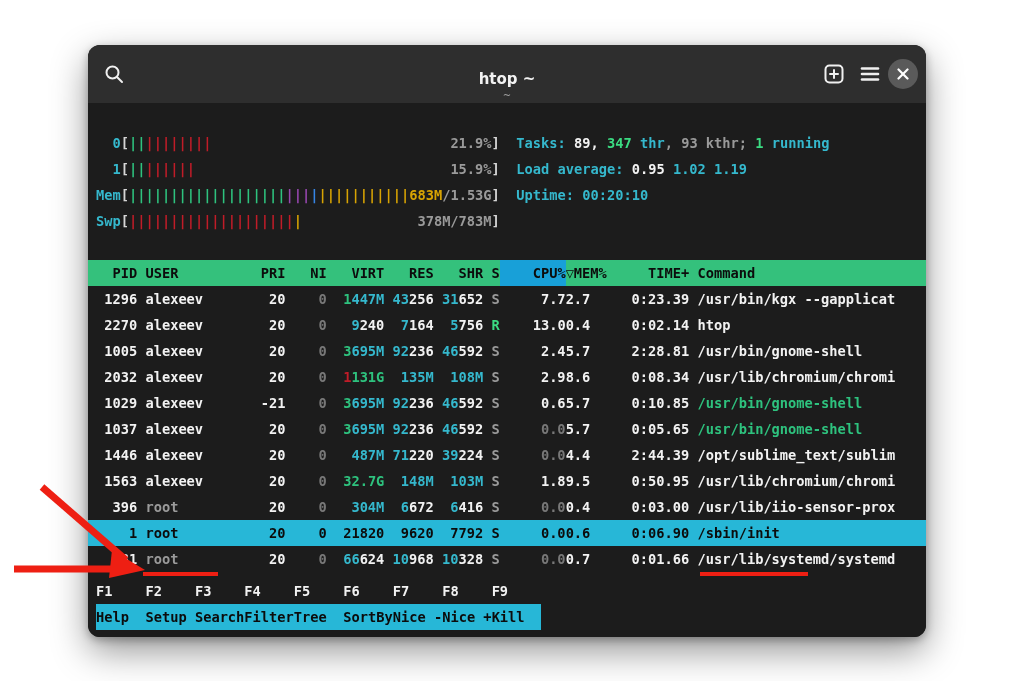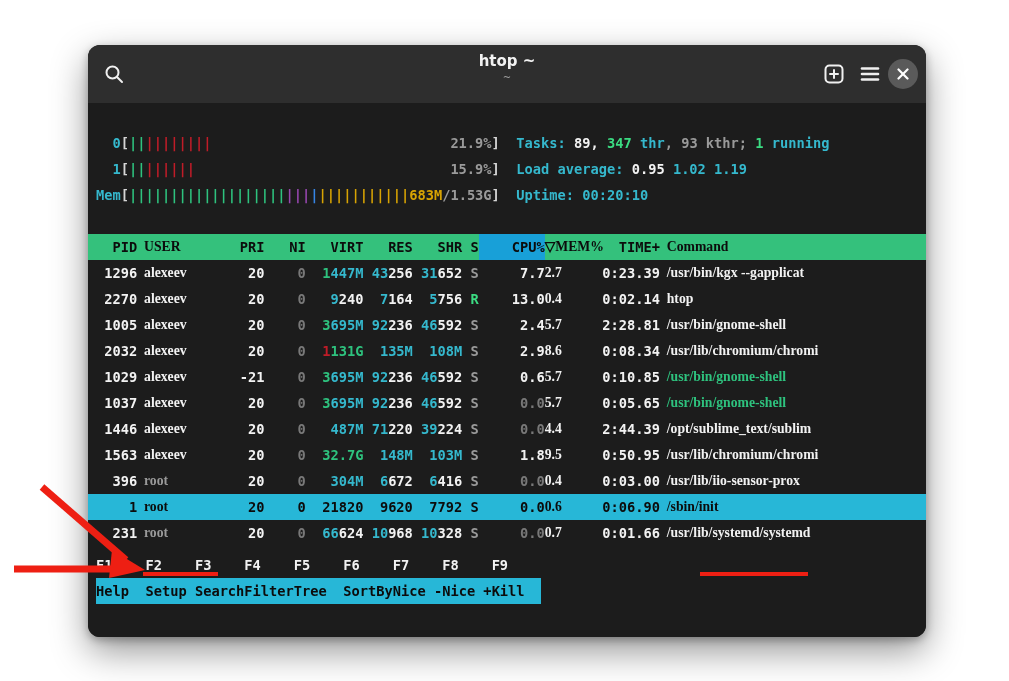"htop ~" .title-block { top: 7px -> 25px }
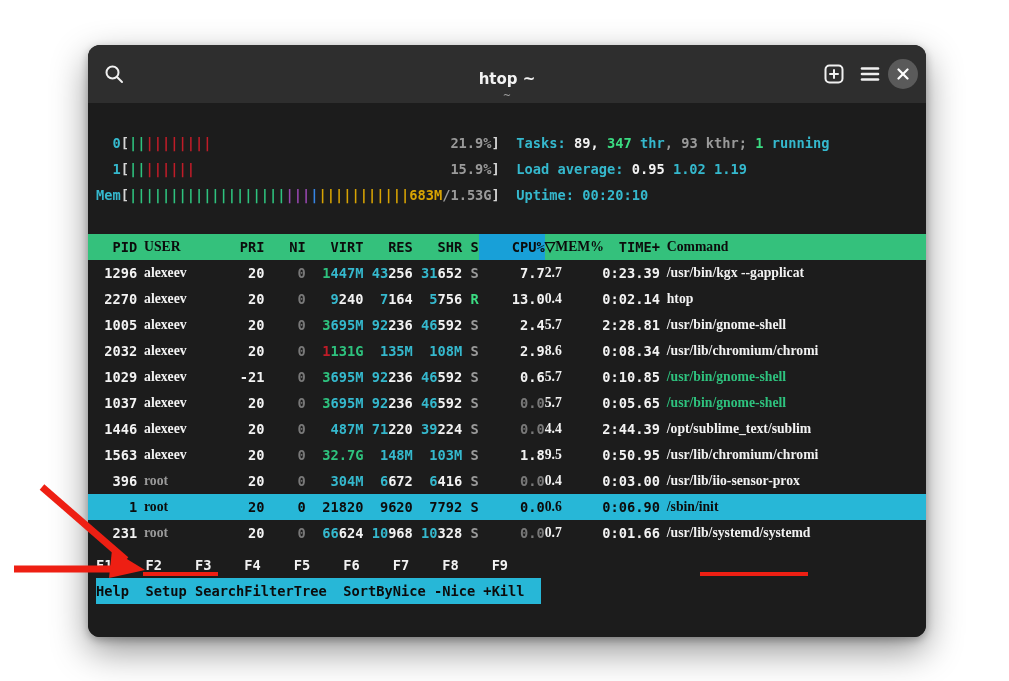"Swp[||||||||||||||||||||| 378M/783M]" div.line { html: none -> <div><span>Swp</span><span>[</span><span>||||||||||||||||||||</span><span>|</span><span> </span><span>378M/783M</span><span>]</span></div> }
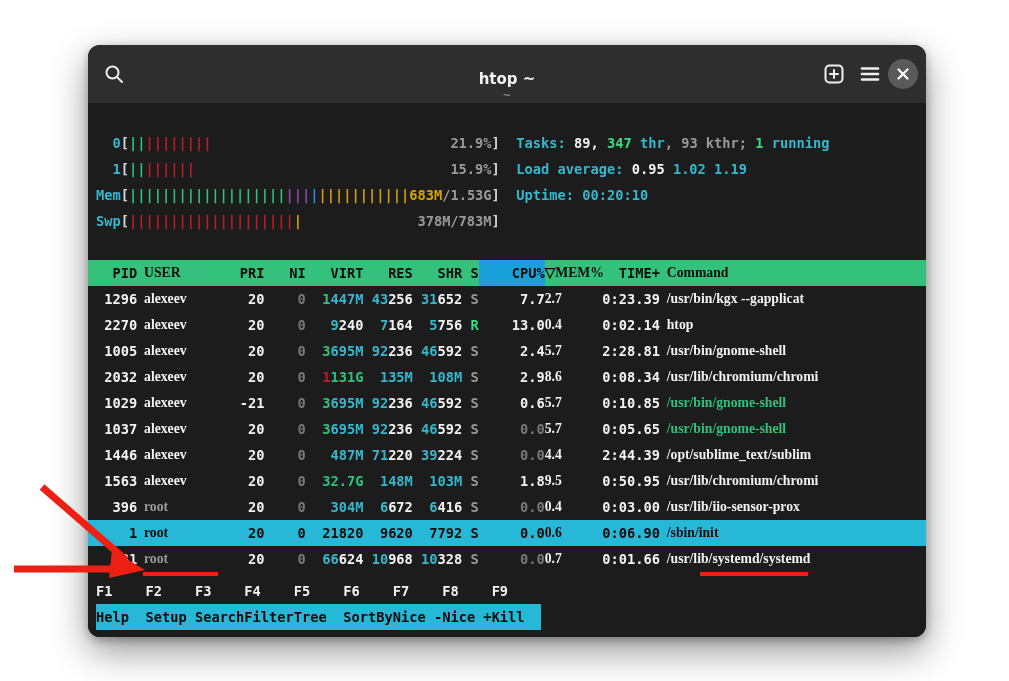"USER" .al { font-family: Liberation Serif, serif -> none }
